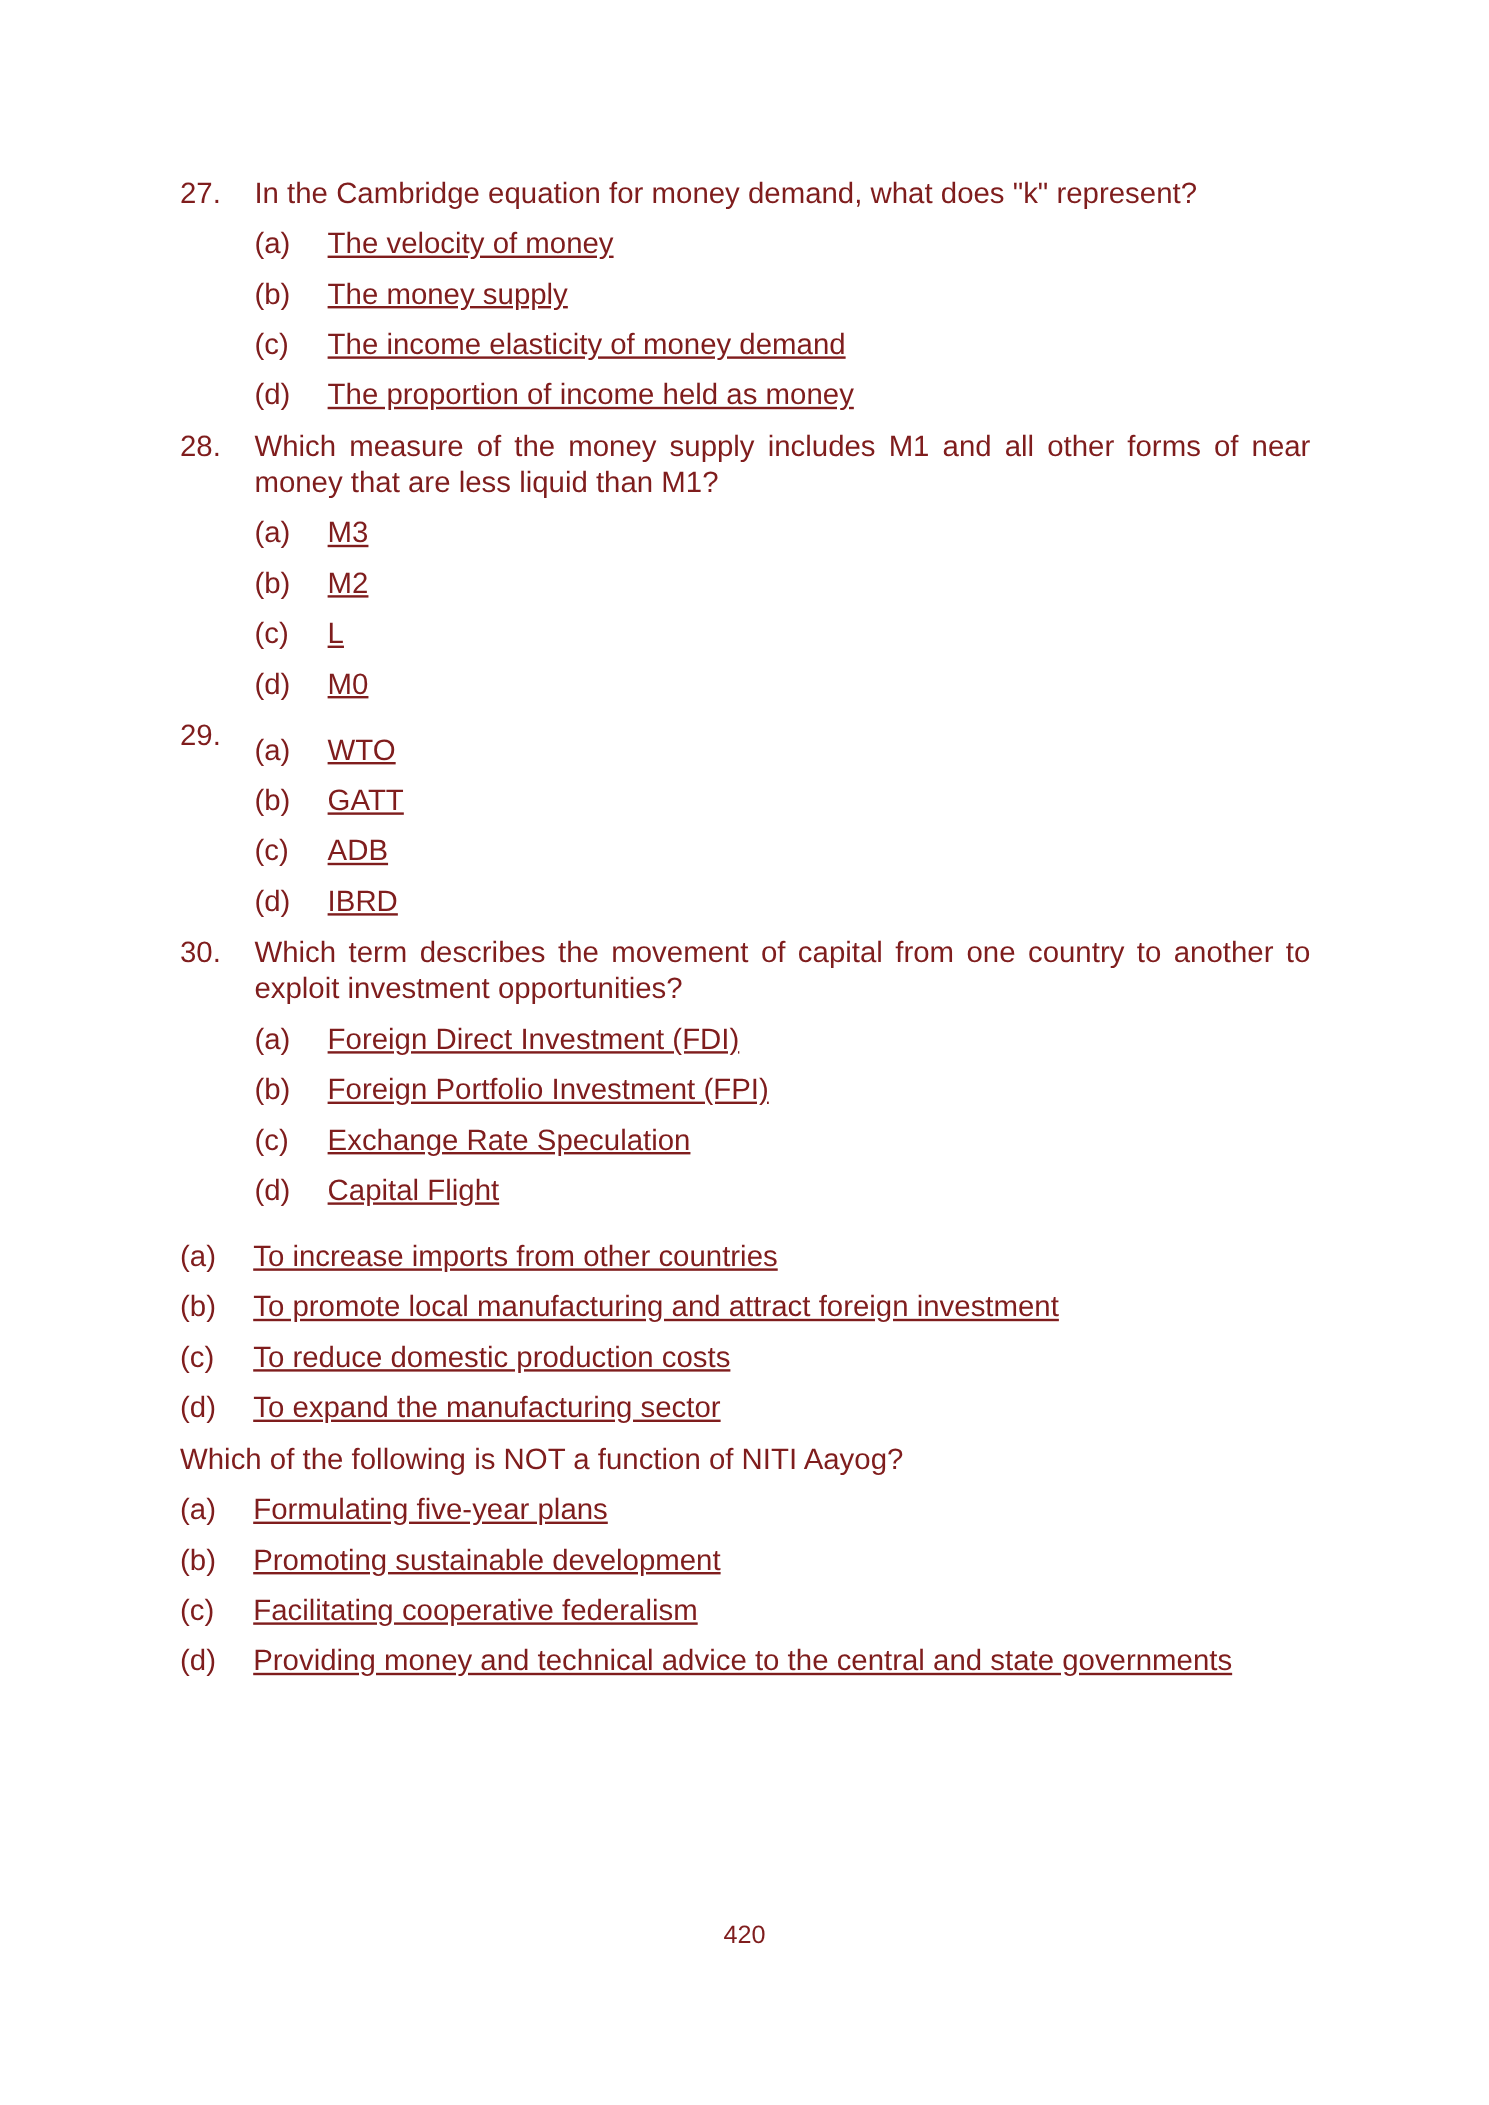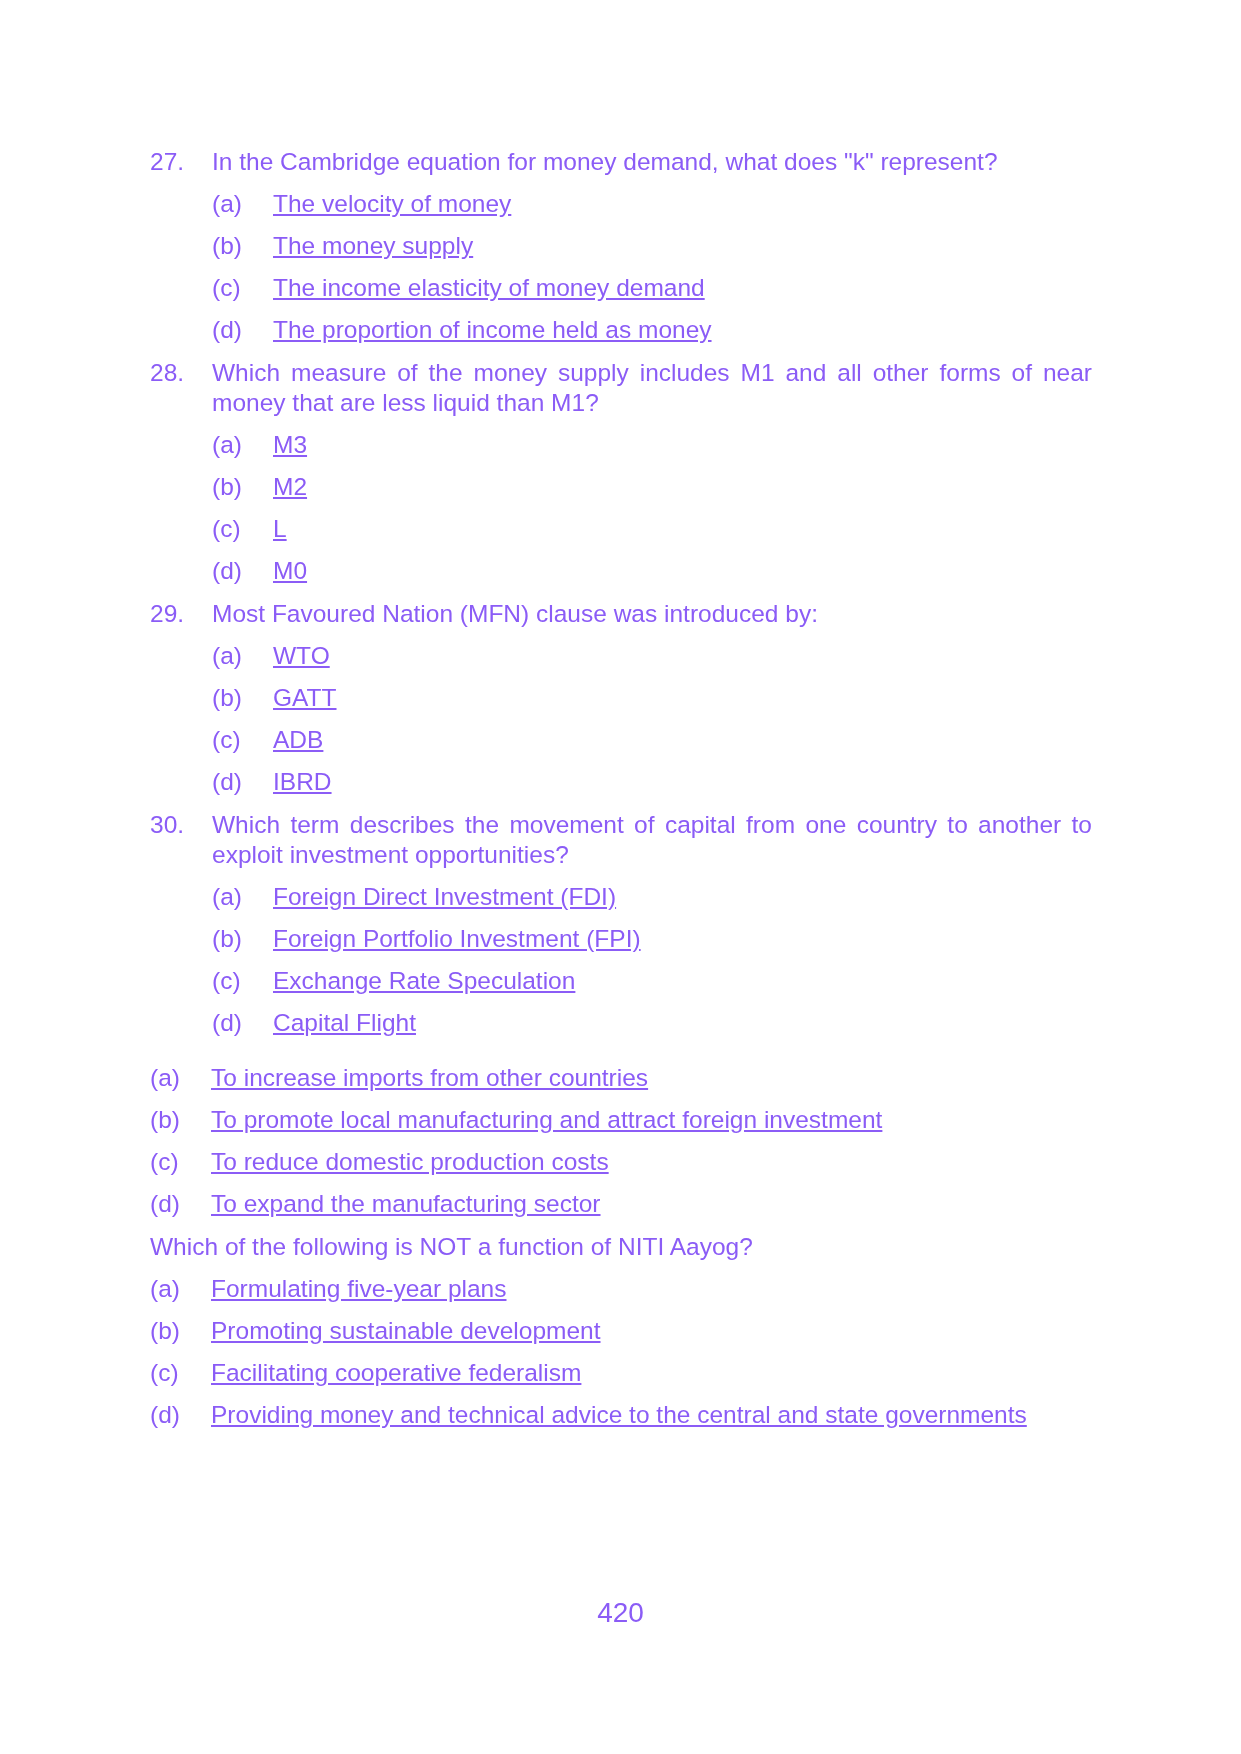"27." .page { color: #8b5cf6 -> #7f1d1d }
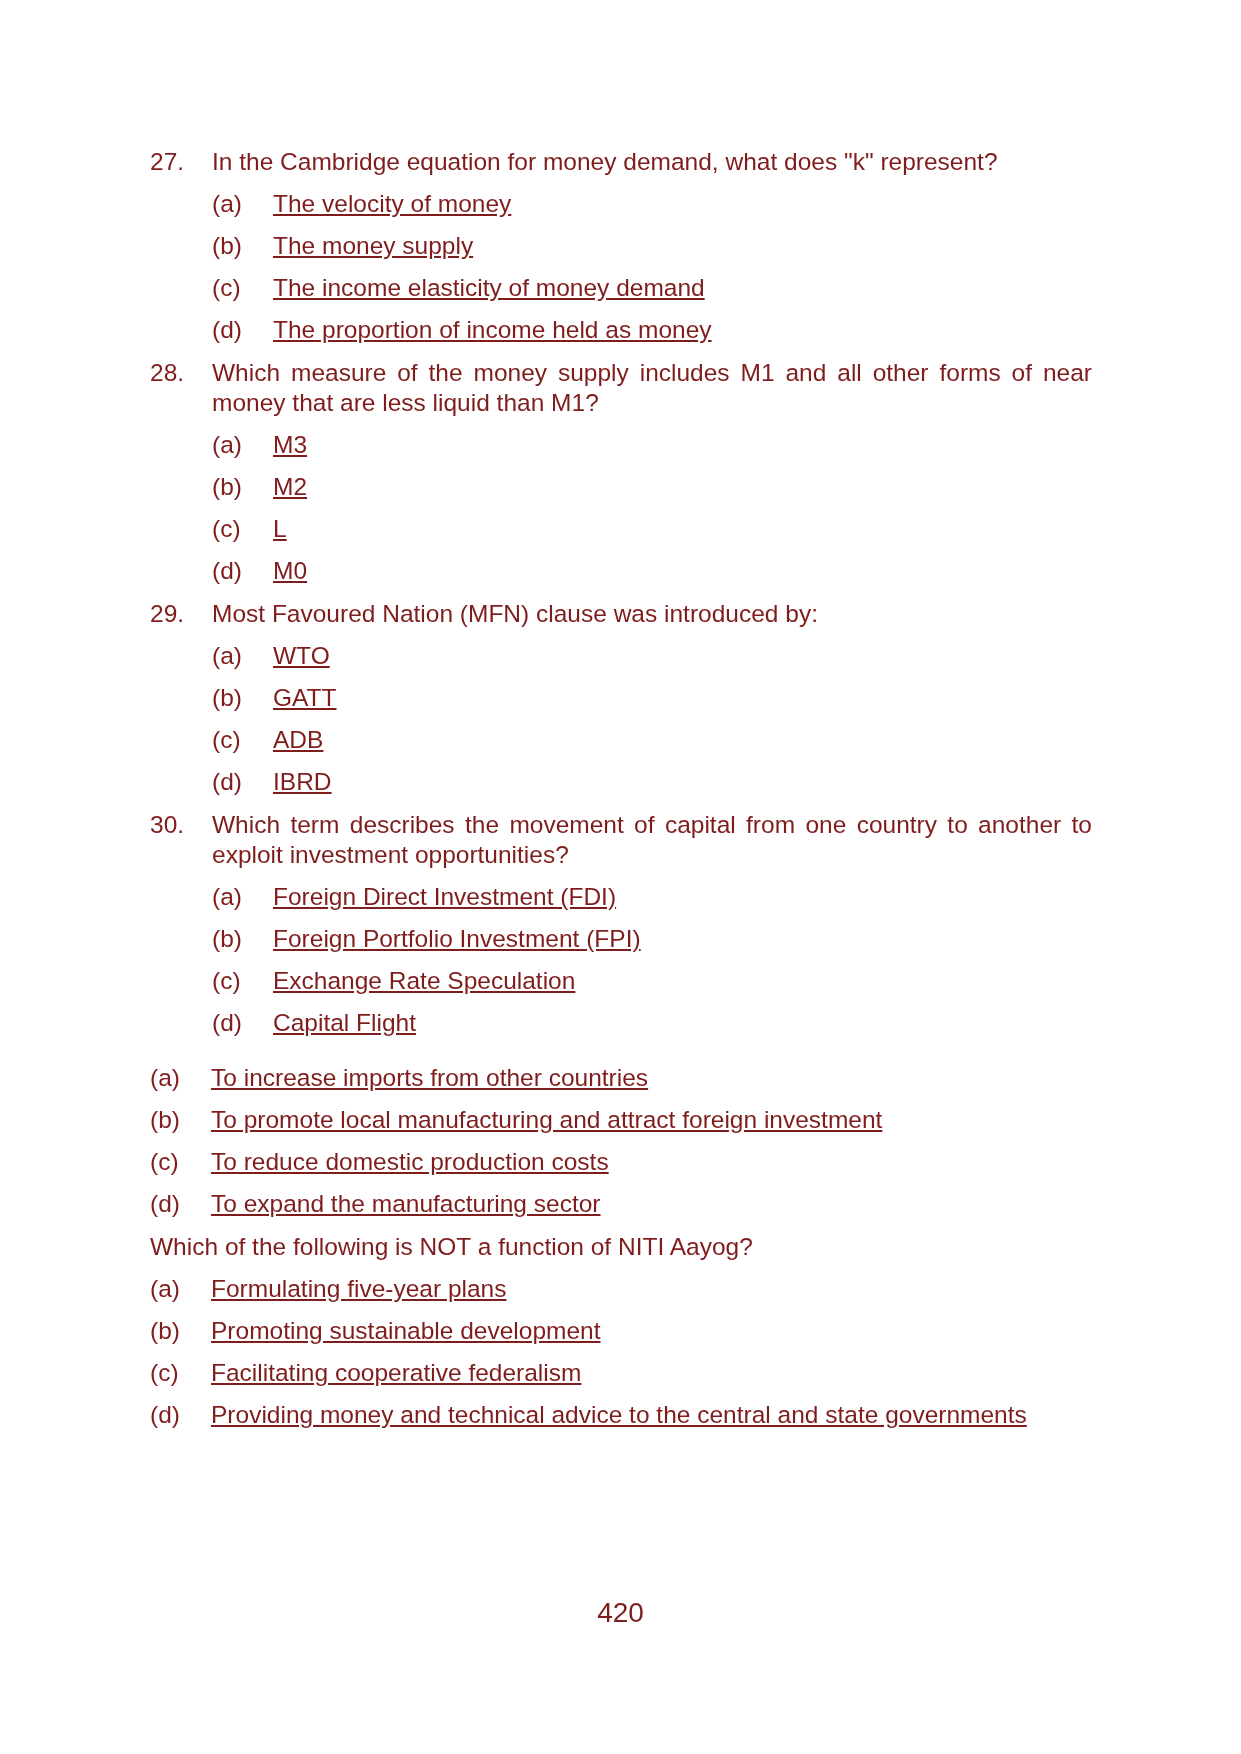"Most Favoured Nation (MFN) clause" p.qtext { html: <p>Most Favoured Nation (MFN) clause was introduced by:</p> -> none }
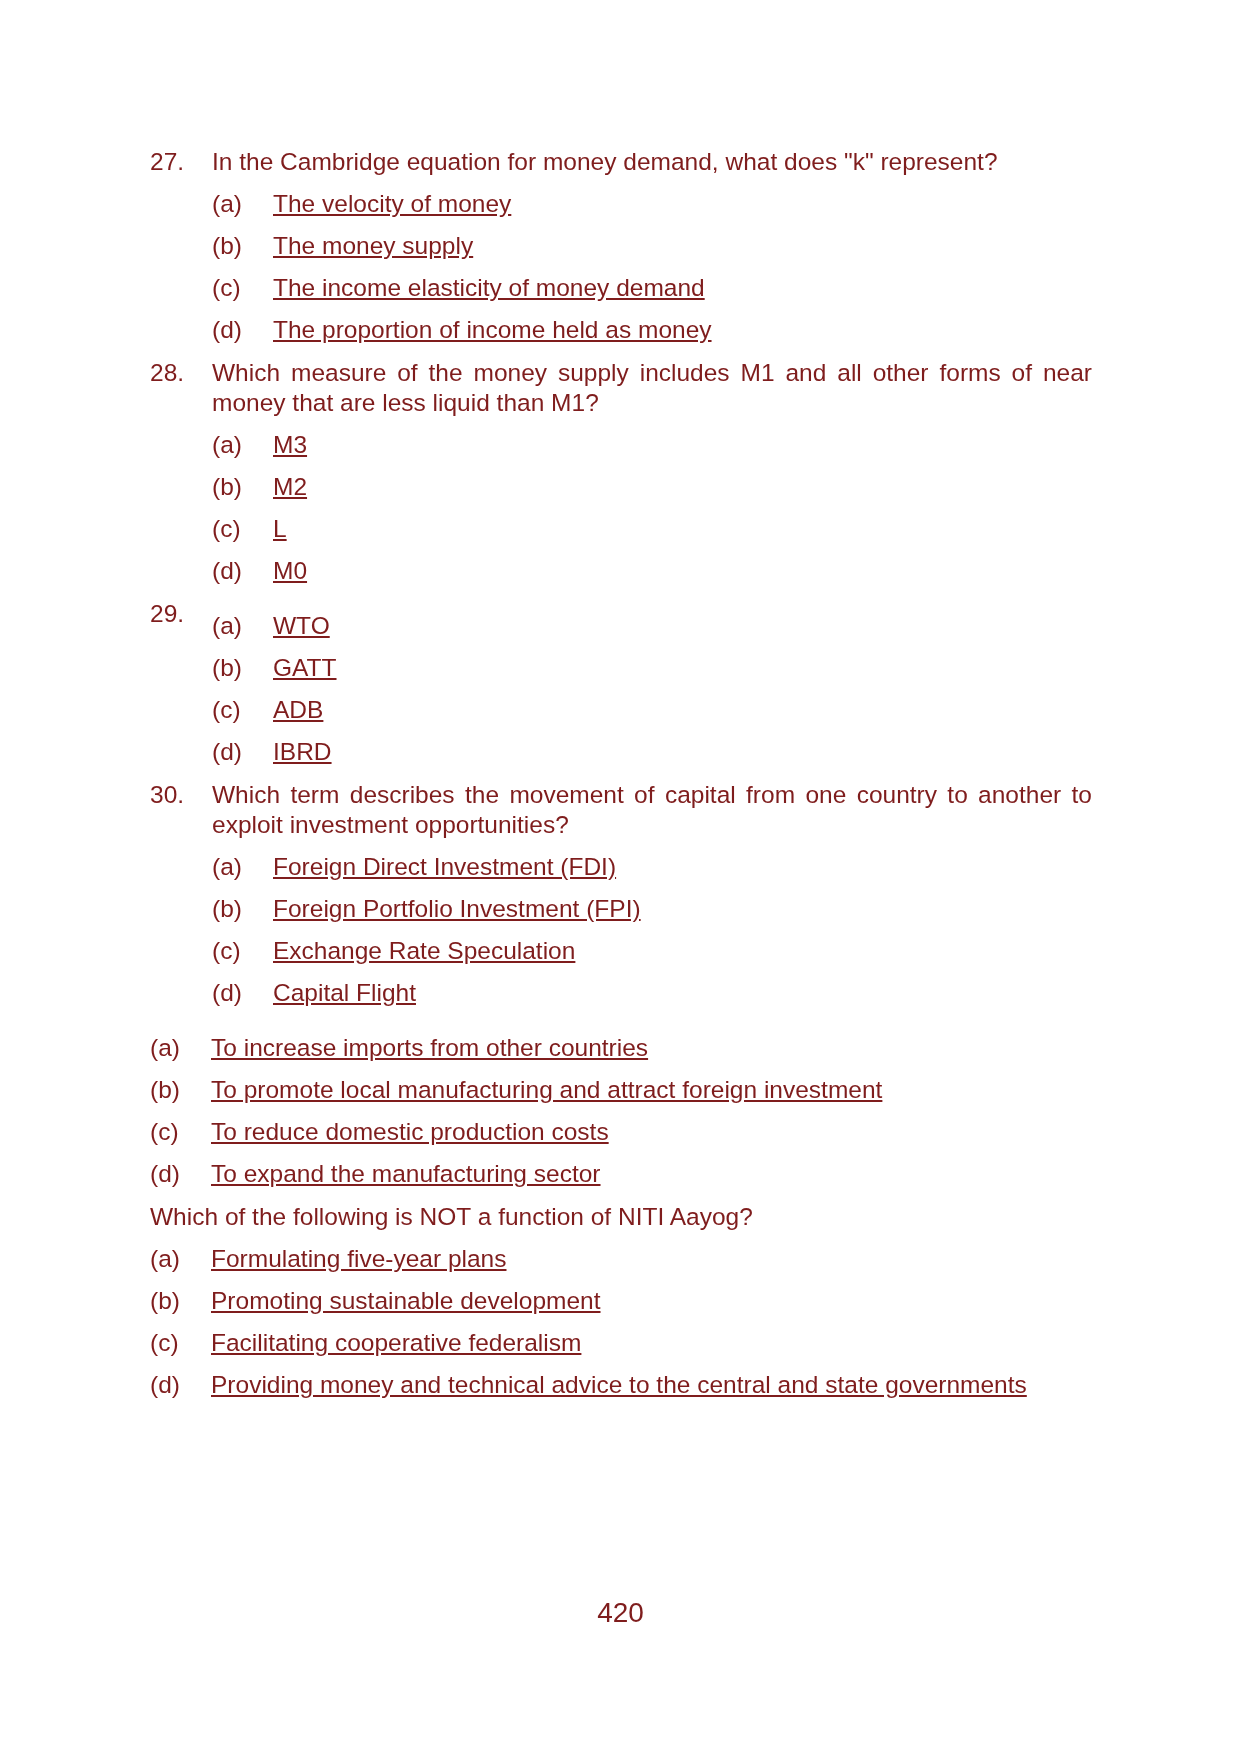"420" .footer { font-size: 28px -> 21px }
